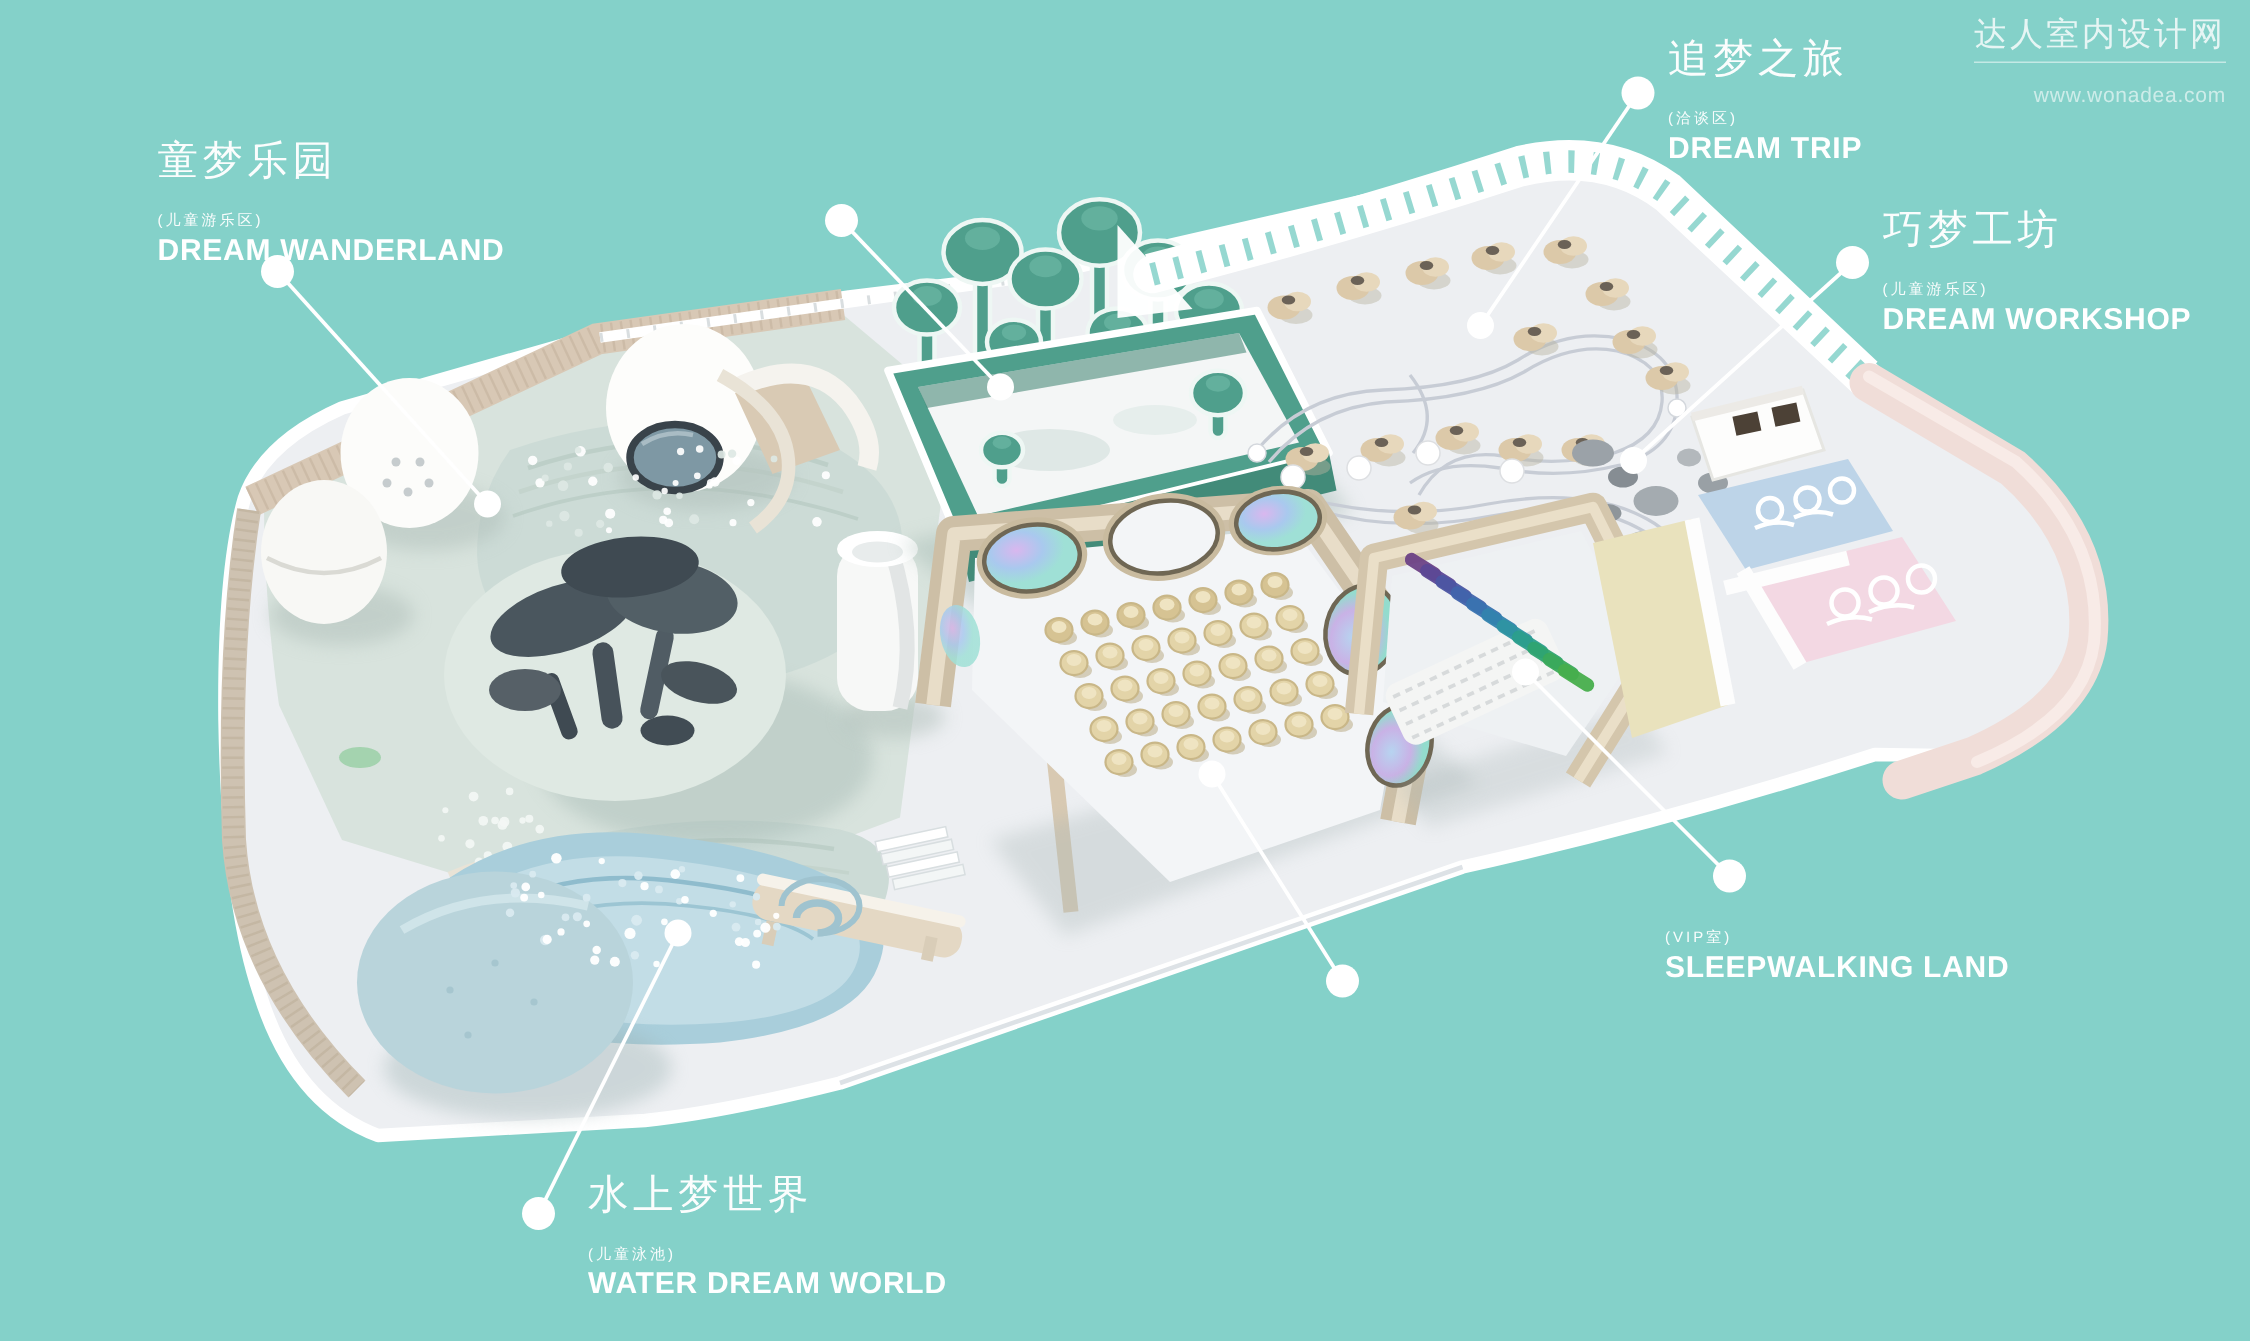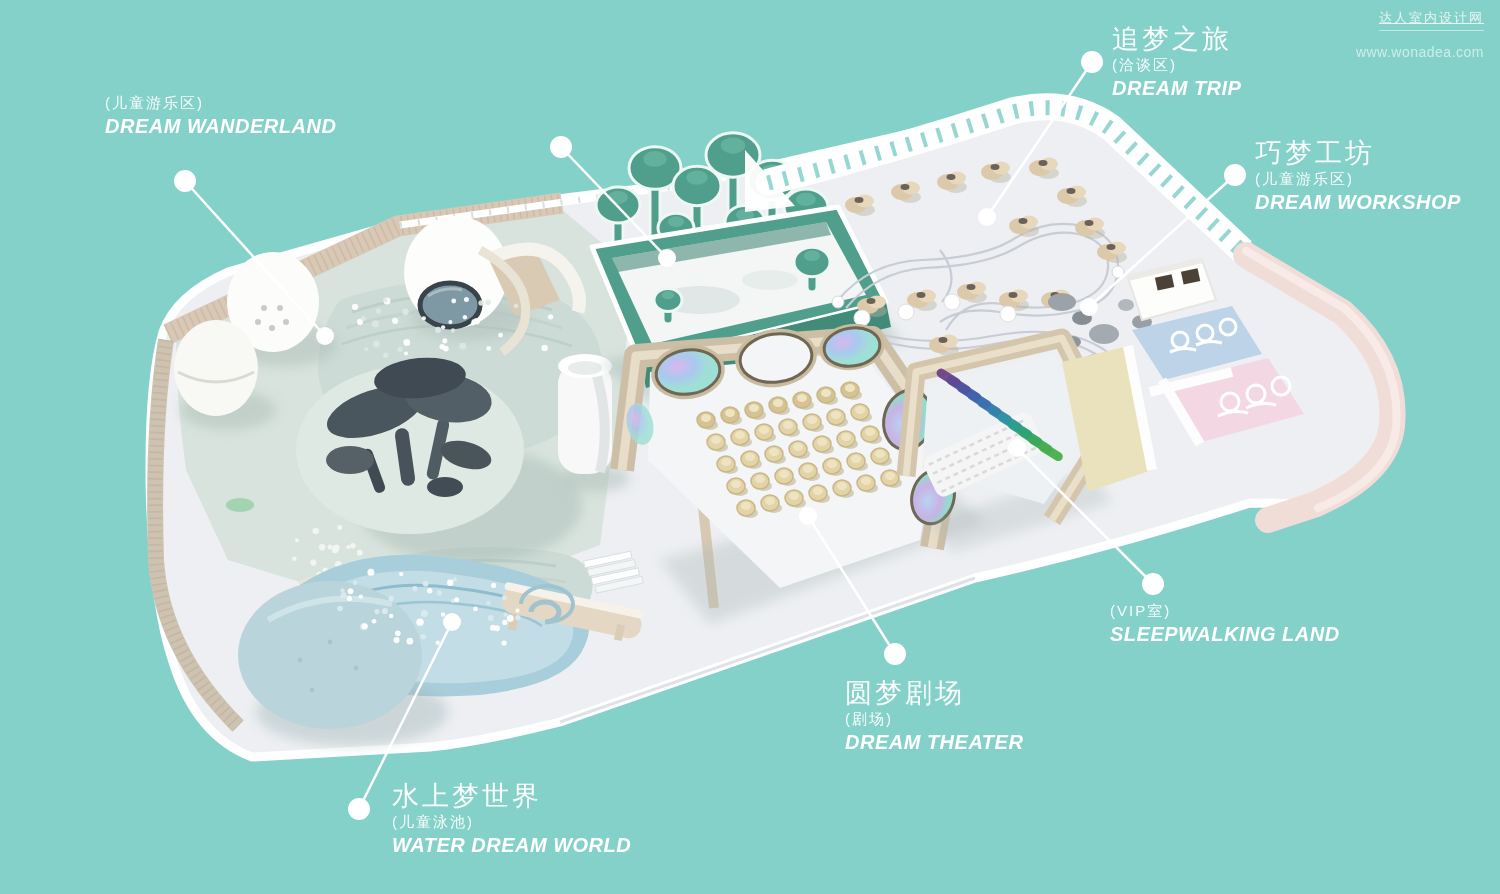"达人室内设计网" #watermark .wm-name { font-size: 13px -> 22px; text-decoration: underline -> none }
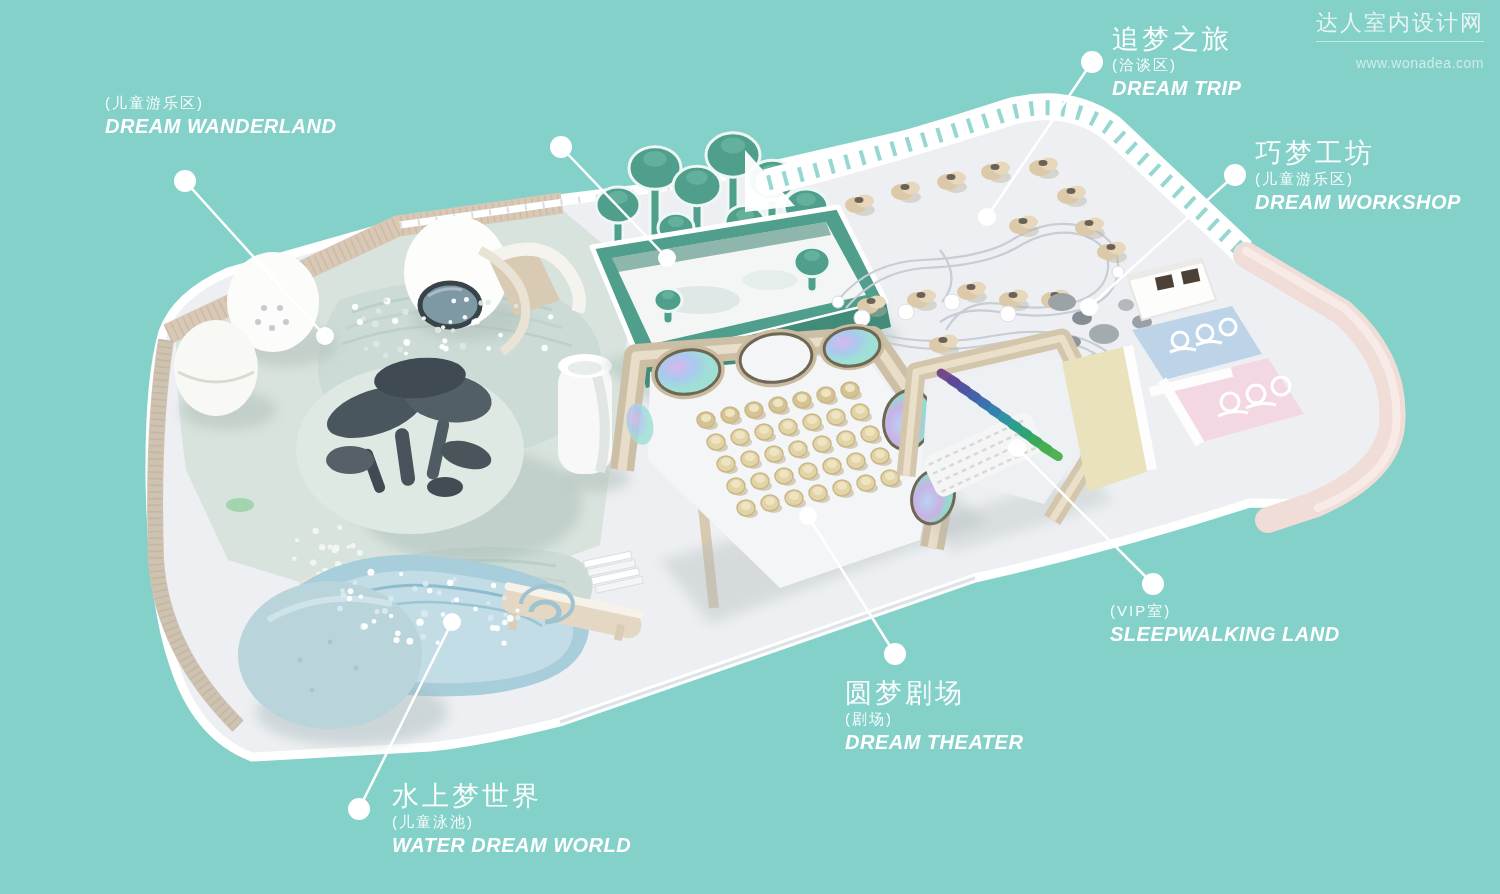"(洽谈区)" .label .zh-sub { font-size: 15px -> 10px; margin-top: 3px -> 20px }
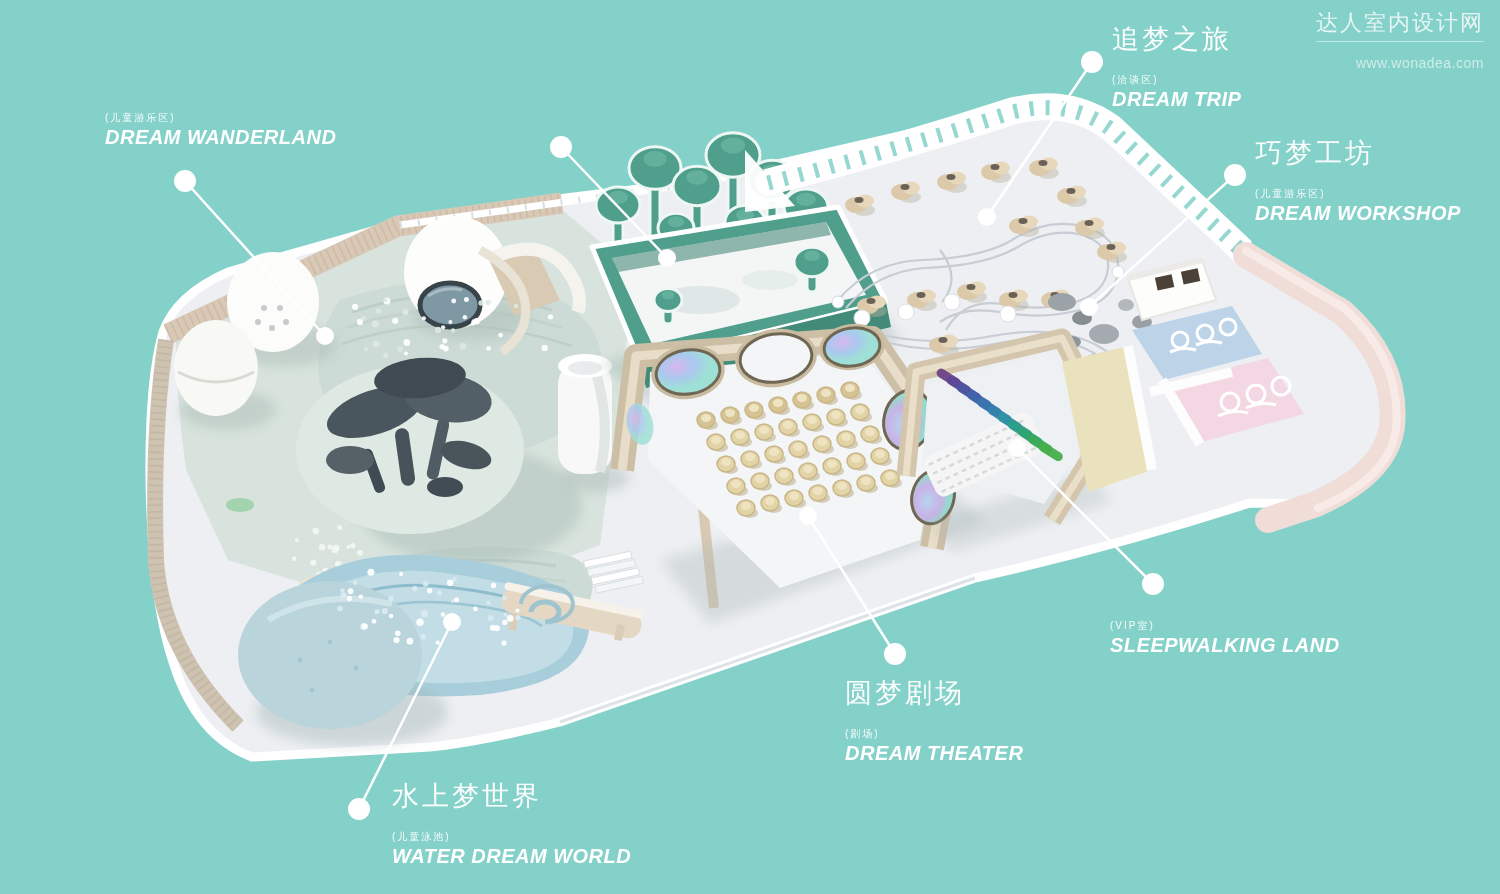"童梦乐园" div.zh { html: none -> <div>童梦乐园</div> }
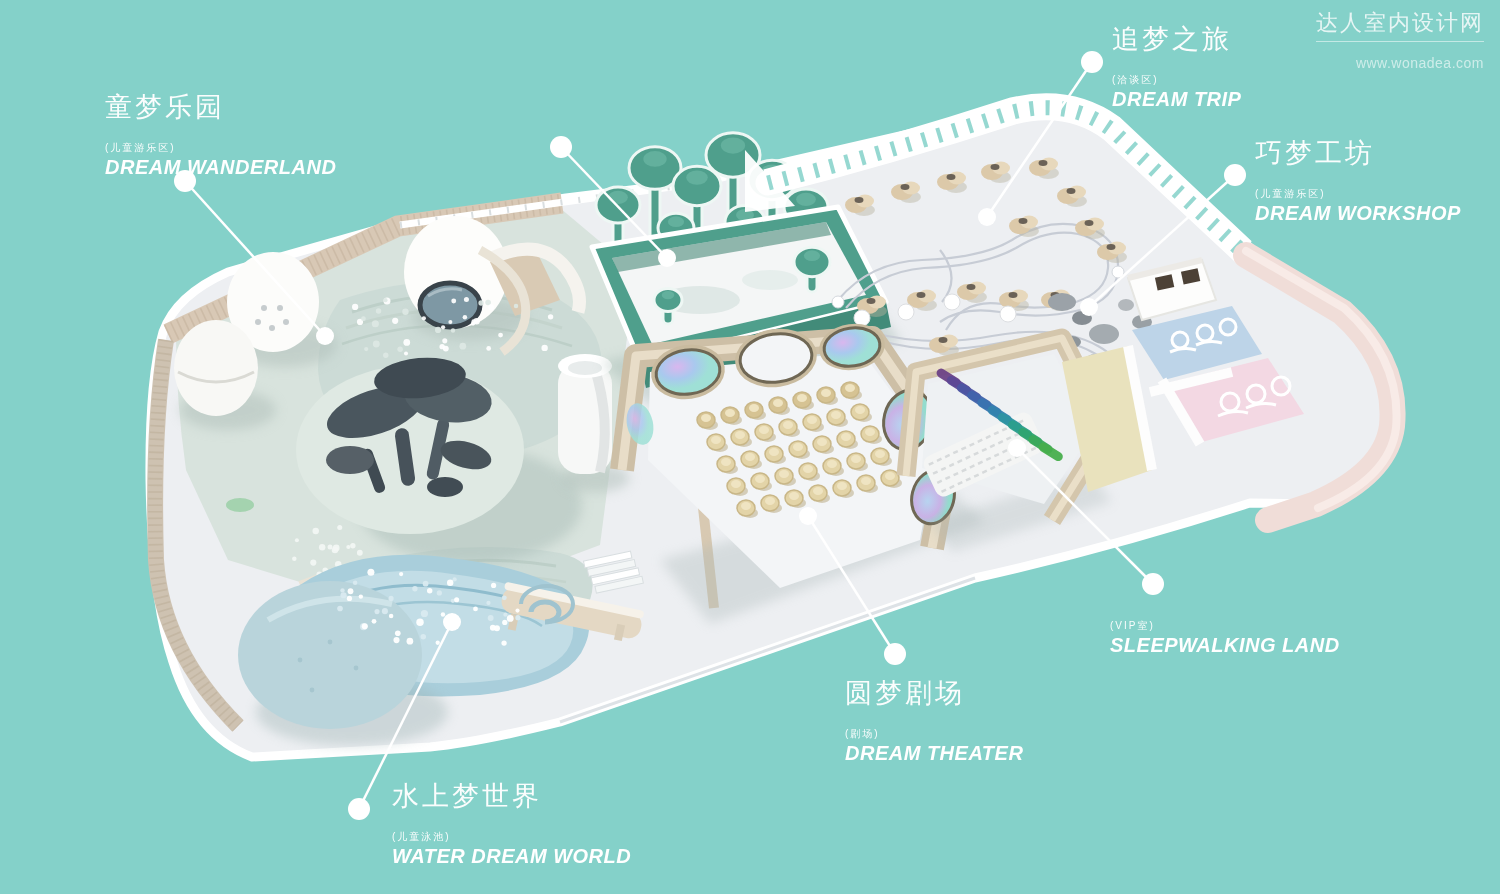"DREAM TRIP" .label .en { font-style: italic -> none }
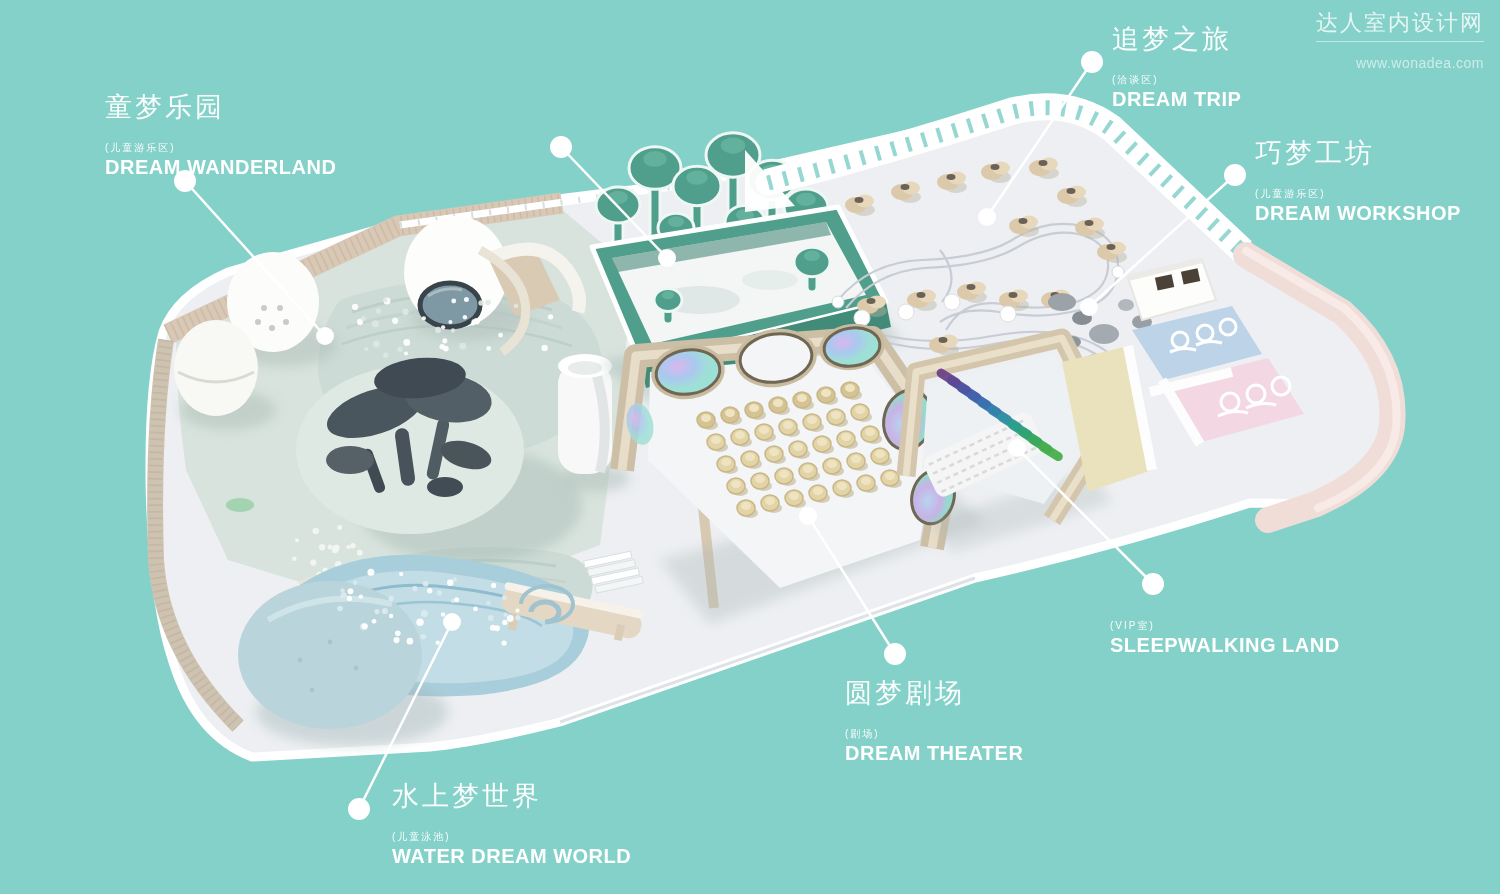"圆梦剧场" div.label { html: <div> <div>圆梦剧场</div> <div>(剧场)</div> <div>DREAM THEATER</div> </div> -> none }
